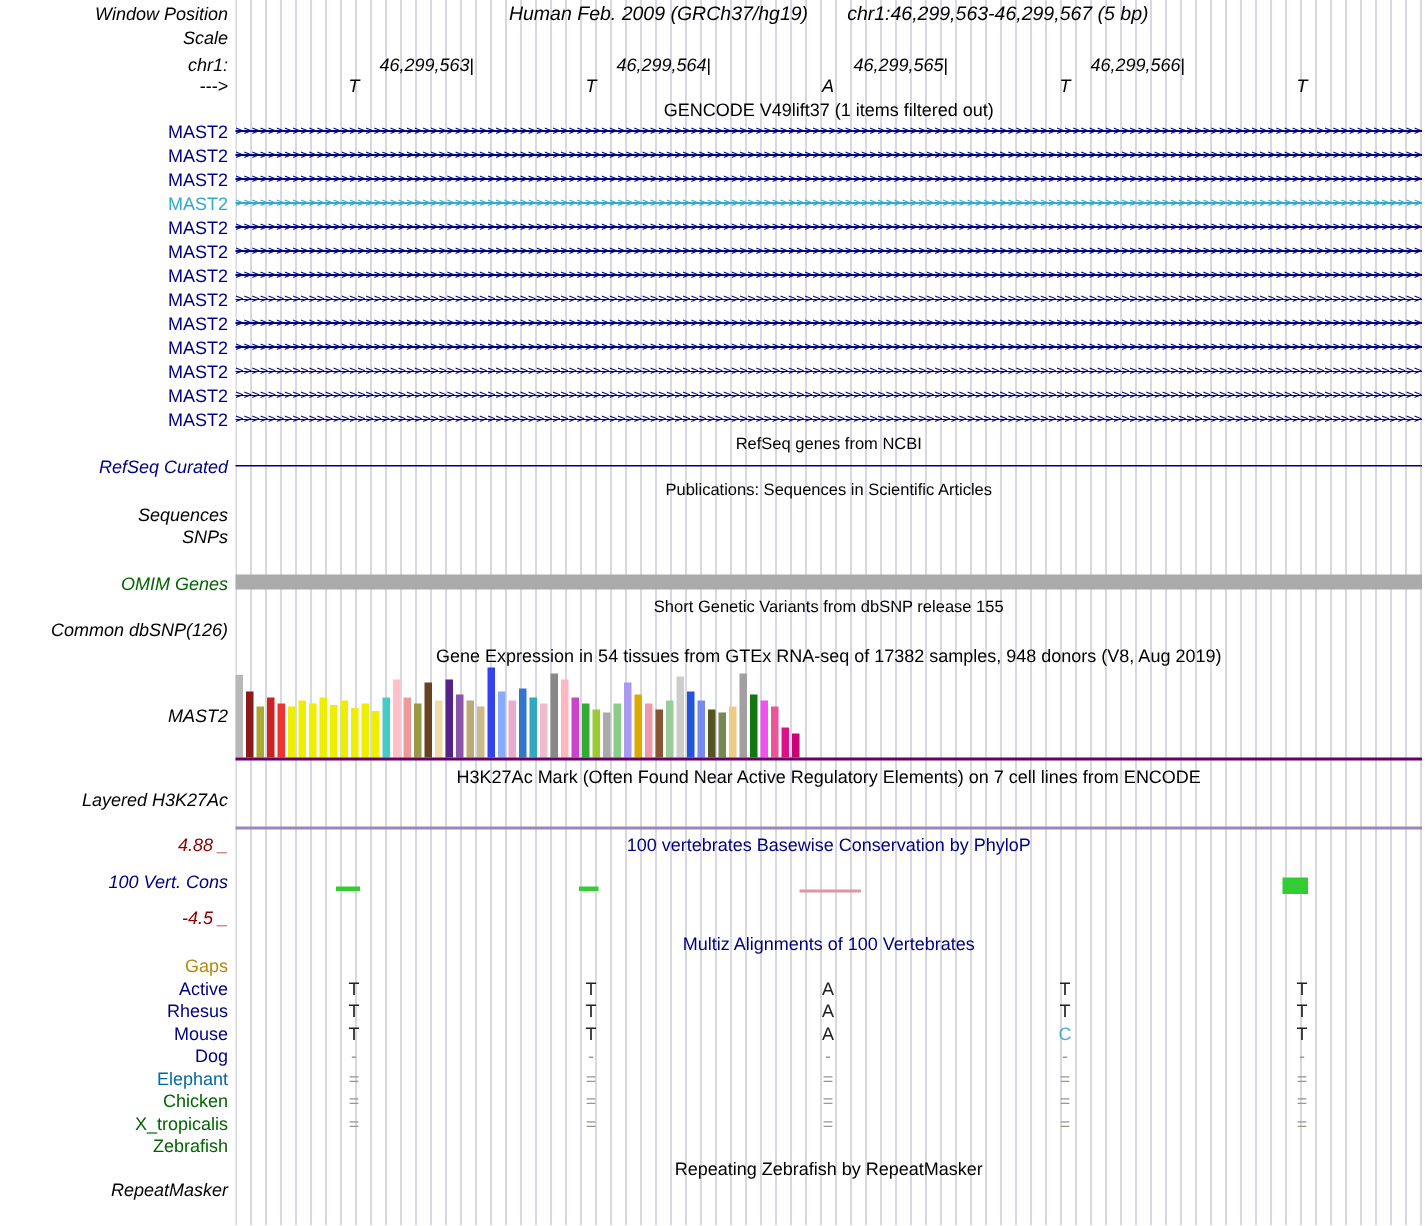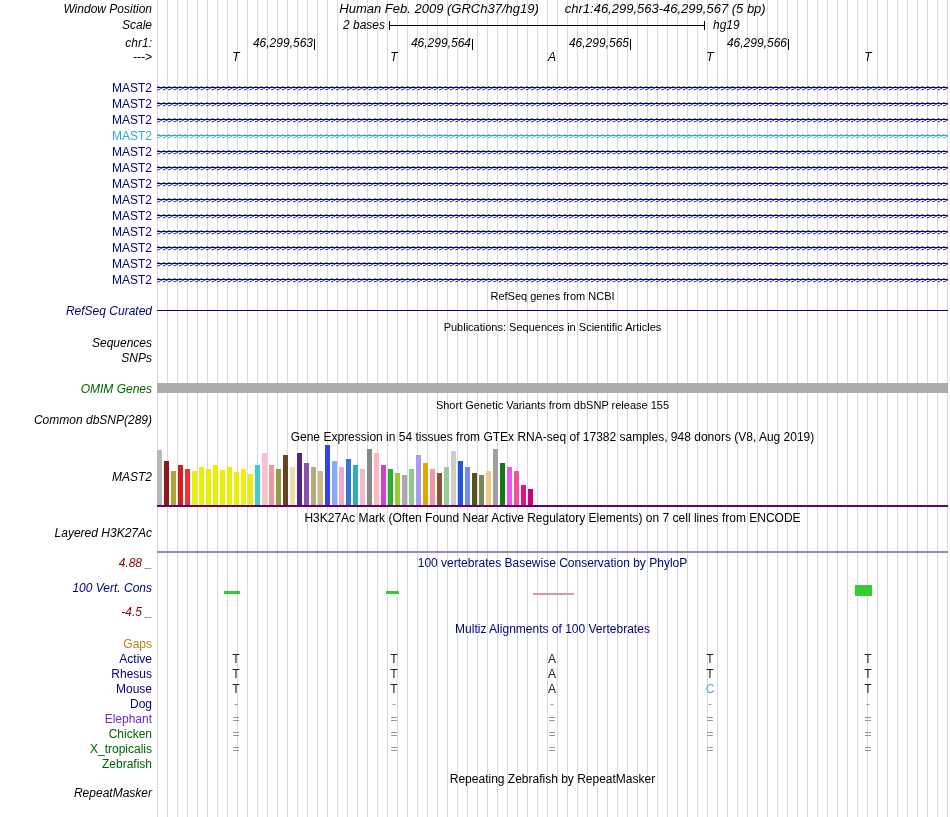"2 bases" div.main { html: <div> <span>2 bases</span> <div> <div></div> </div> <span>hg19</span> </div> -> none }
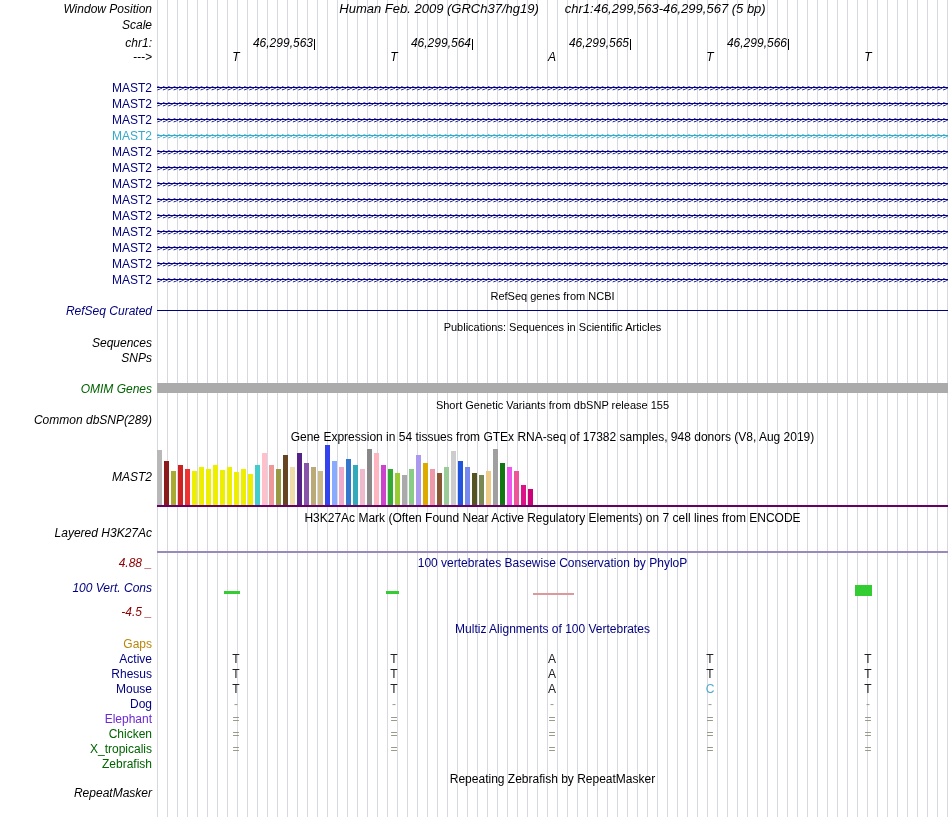"GENCODE V49lift37 (1 items filtered" div.center-header { html: none -> <div>GENCODE V49lift37 (1 items filtered out)</div> }
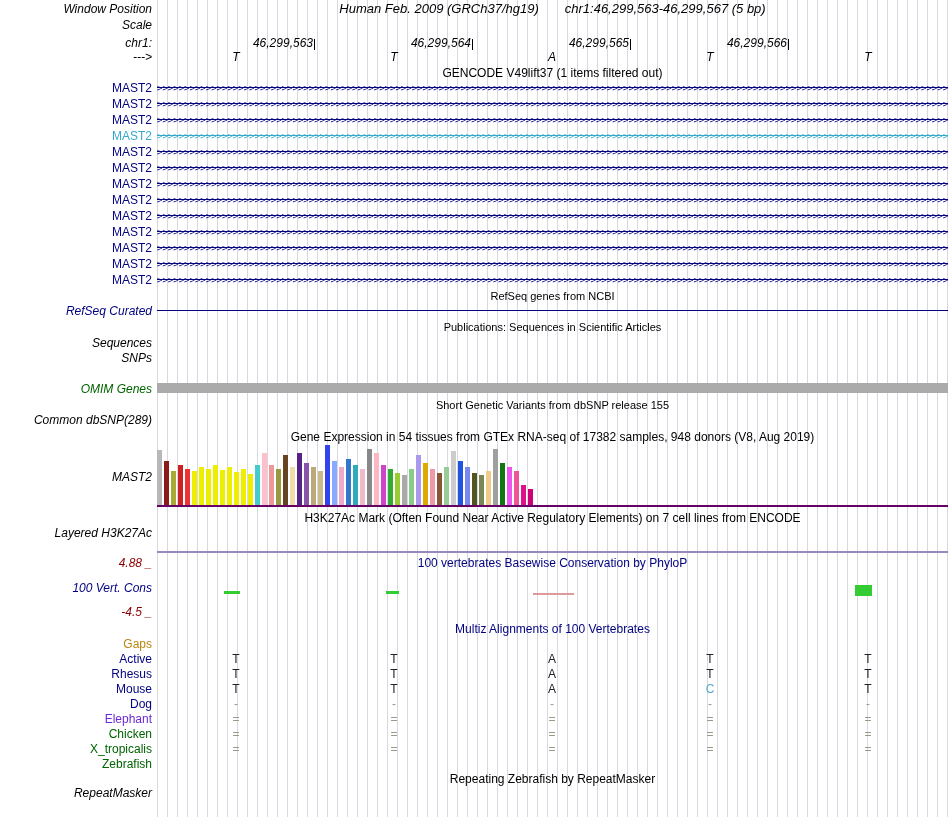"Common dbSNP(289)" div.lbl { text: 289 -> 126 }
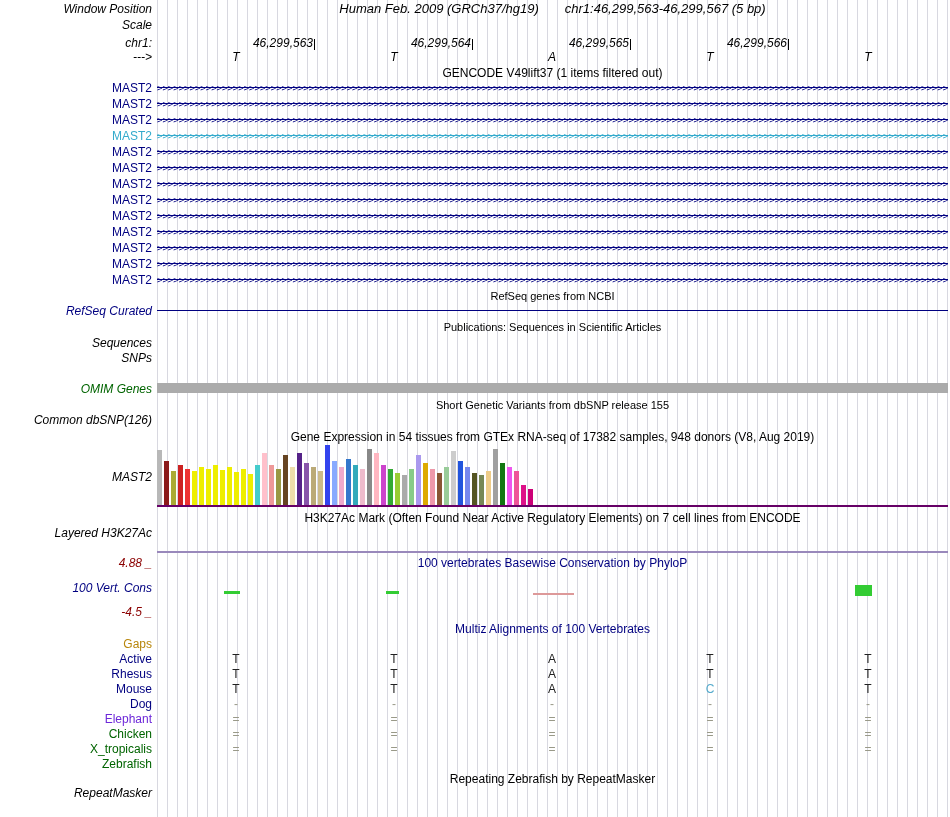"Elephant" div.lbl { color: #6d28d9 -> #0369a1 }
